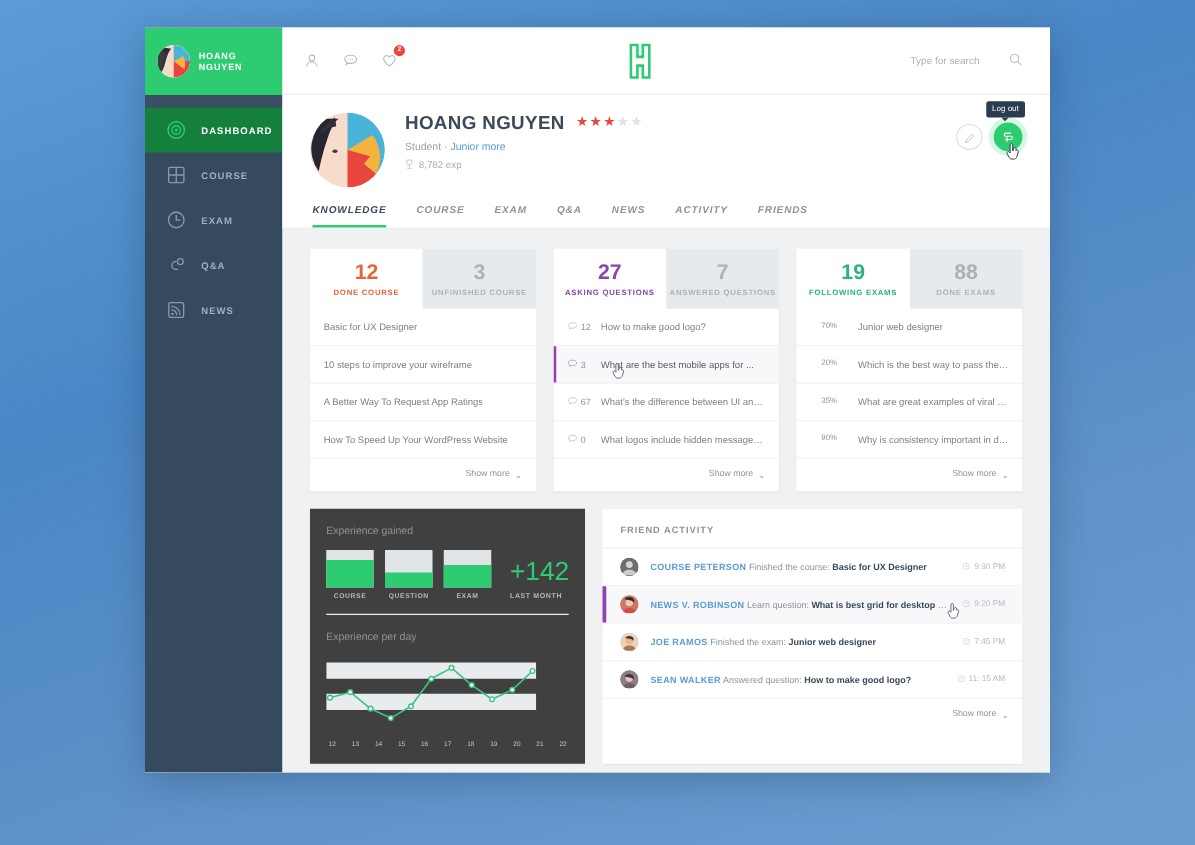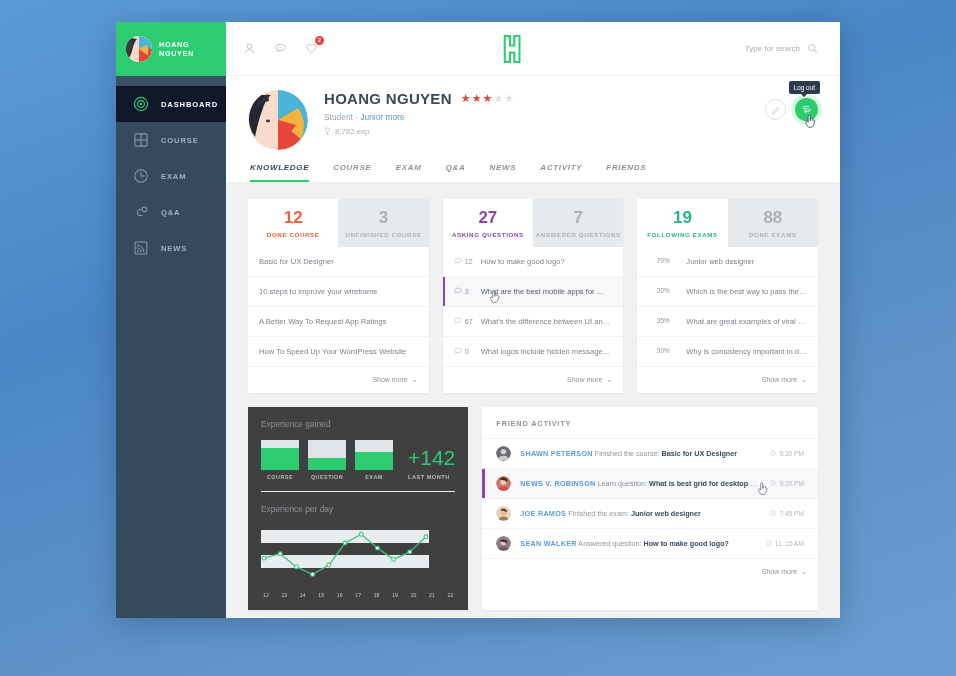"Type for search" .search-input { text-align: right -> center }
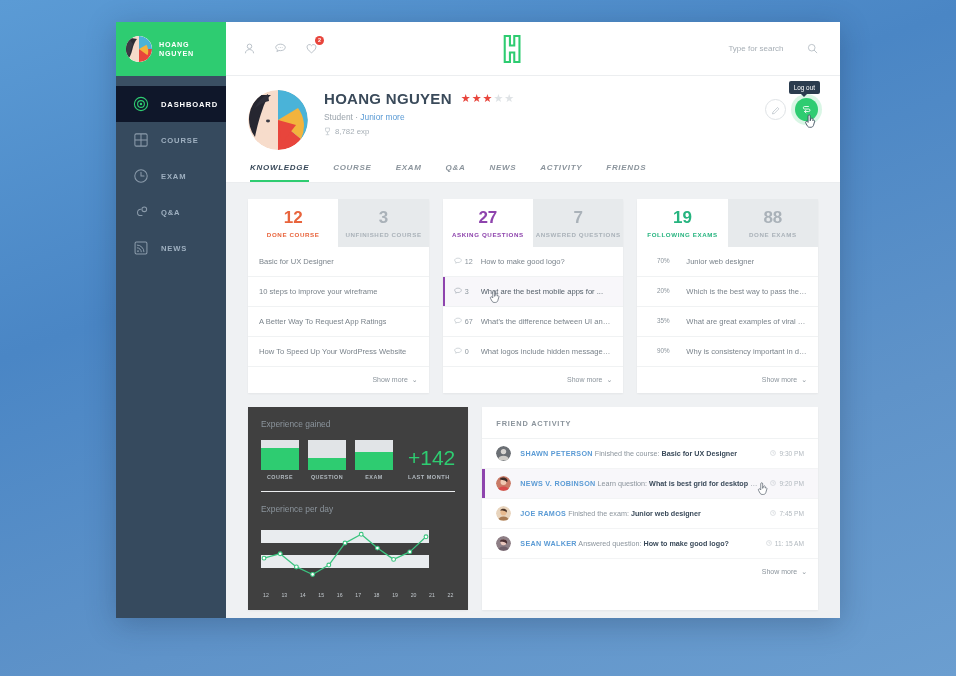"DASHBOARD" .nav-item.active { background: #0f172a -> #15803d }
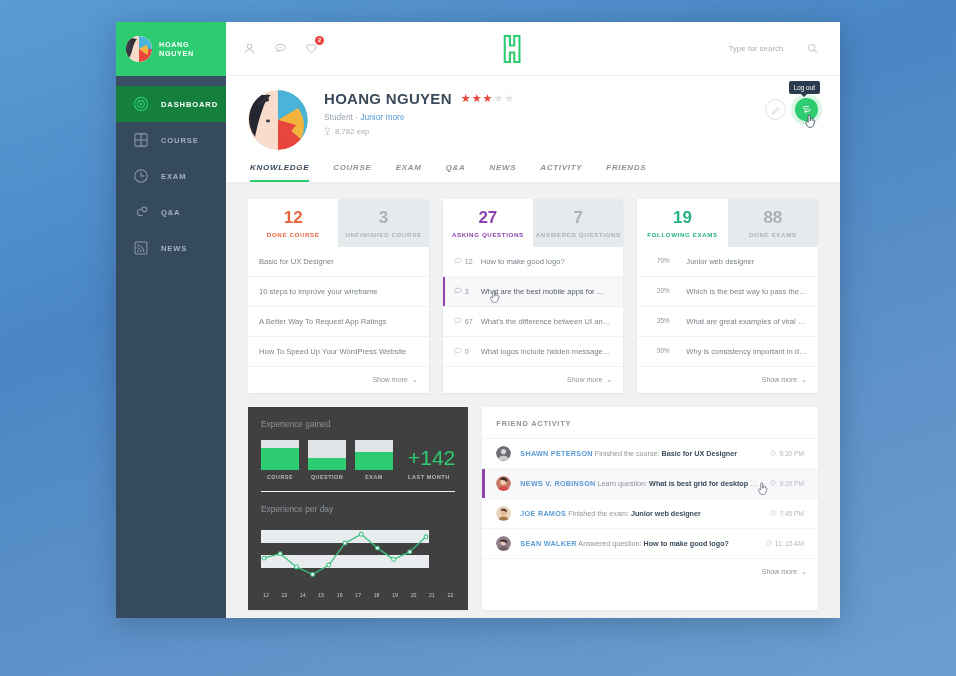"SHAWN PETERSON" span.fa-user { text: SHAWN -> COURSE }
